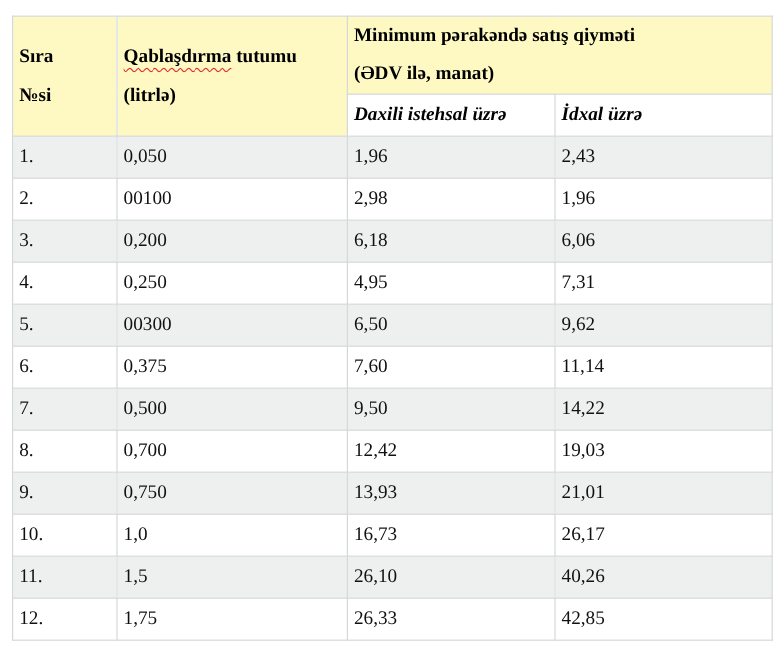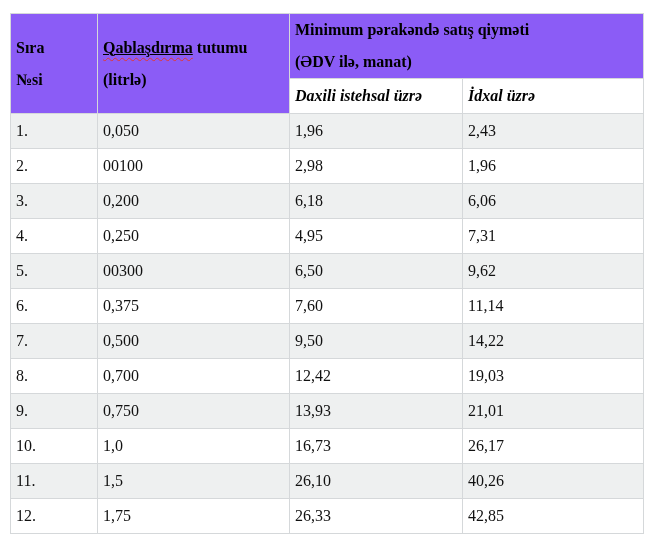"Minimum pərakəndə satış qiyməti" .shaded { background: #8b5cf6 -> #fef9c3 }
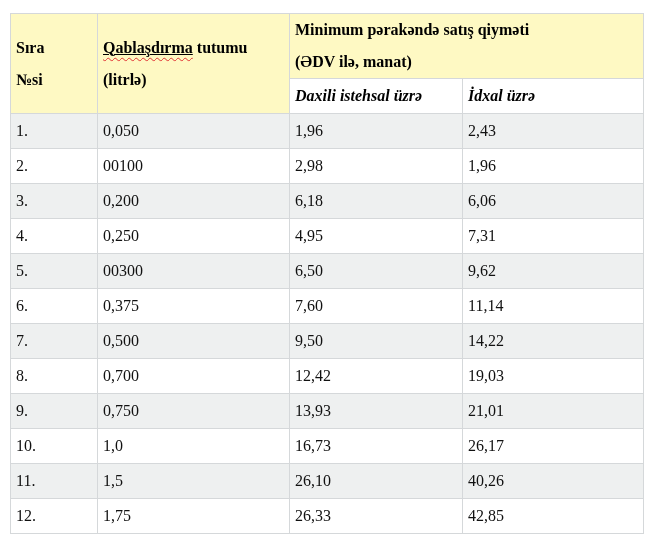"Qablaşdırma" .u-solid { text-decoration: underline -> none }
